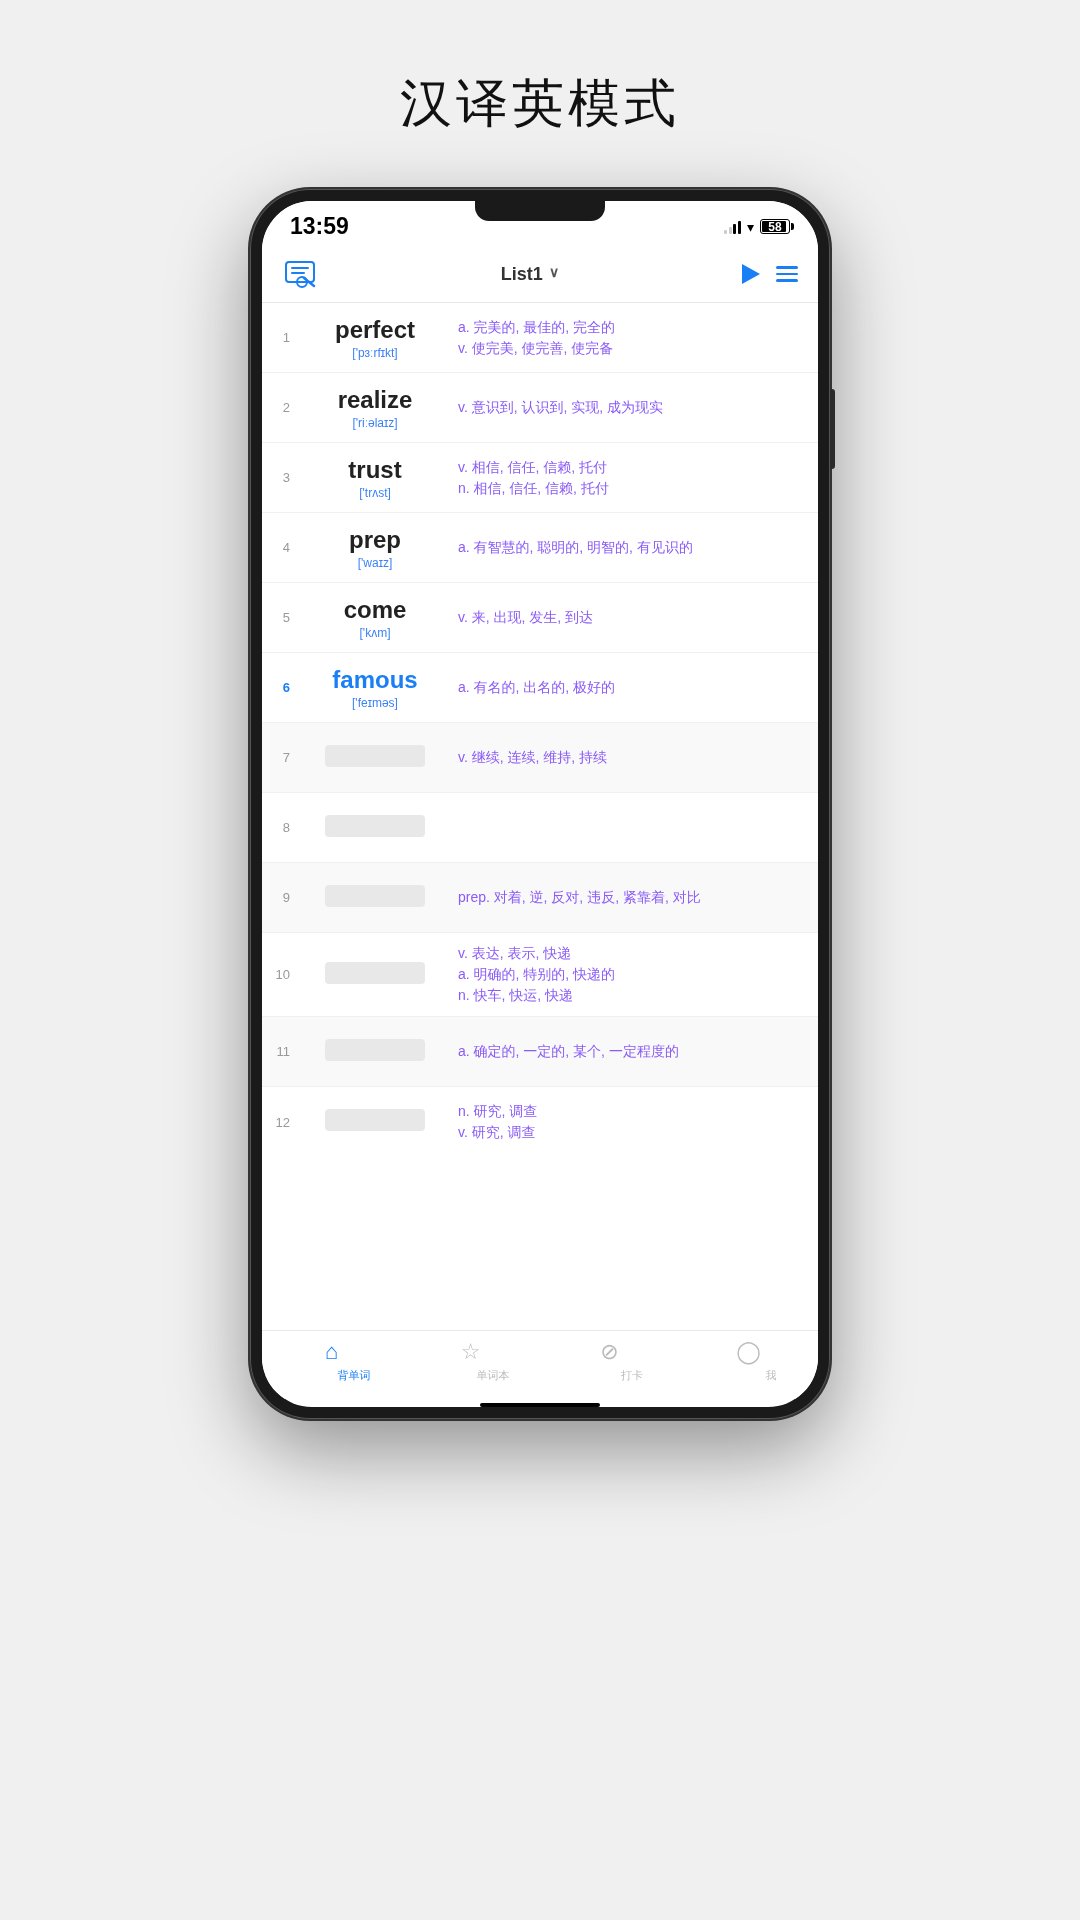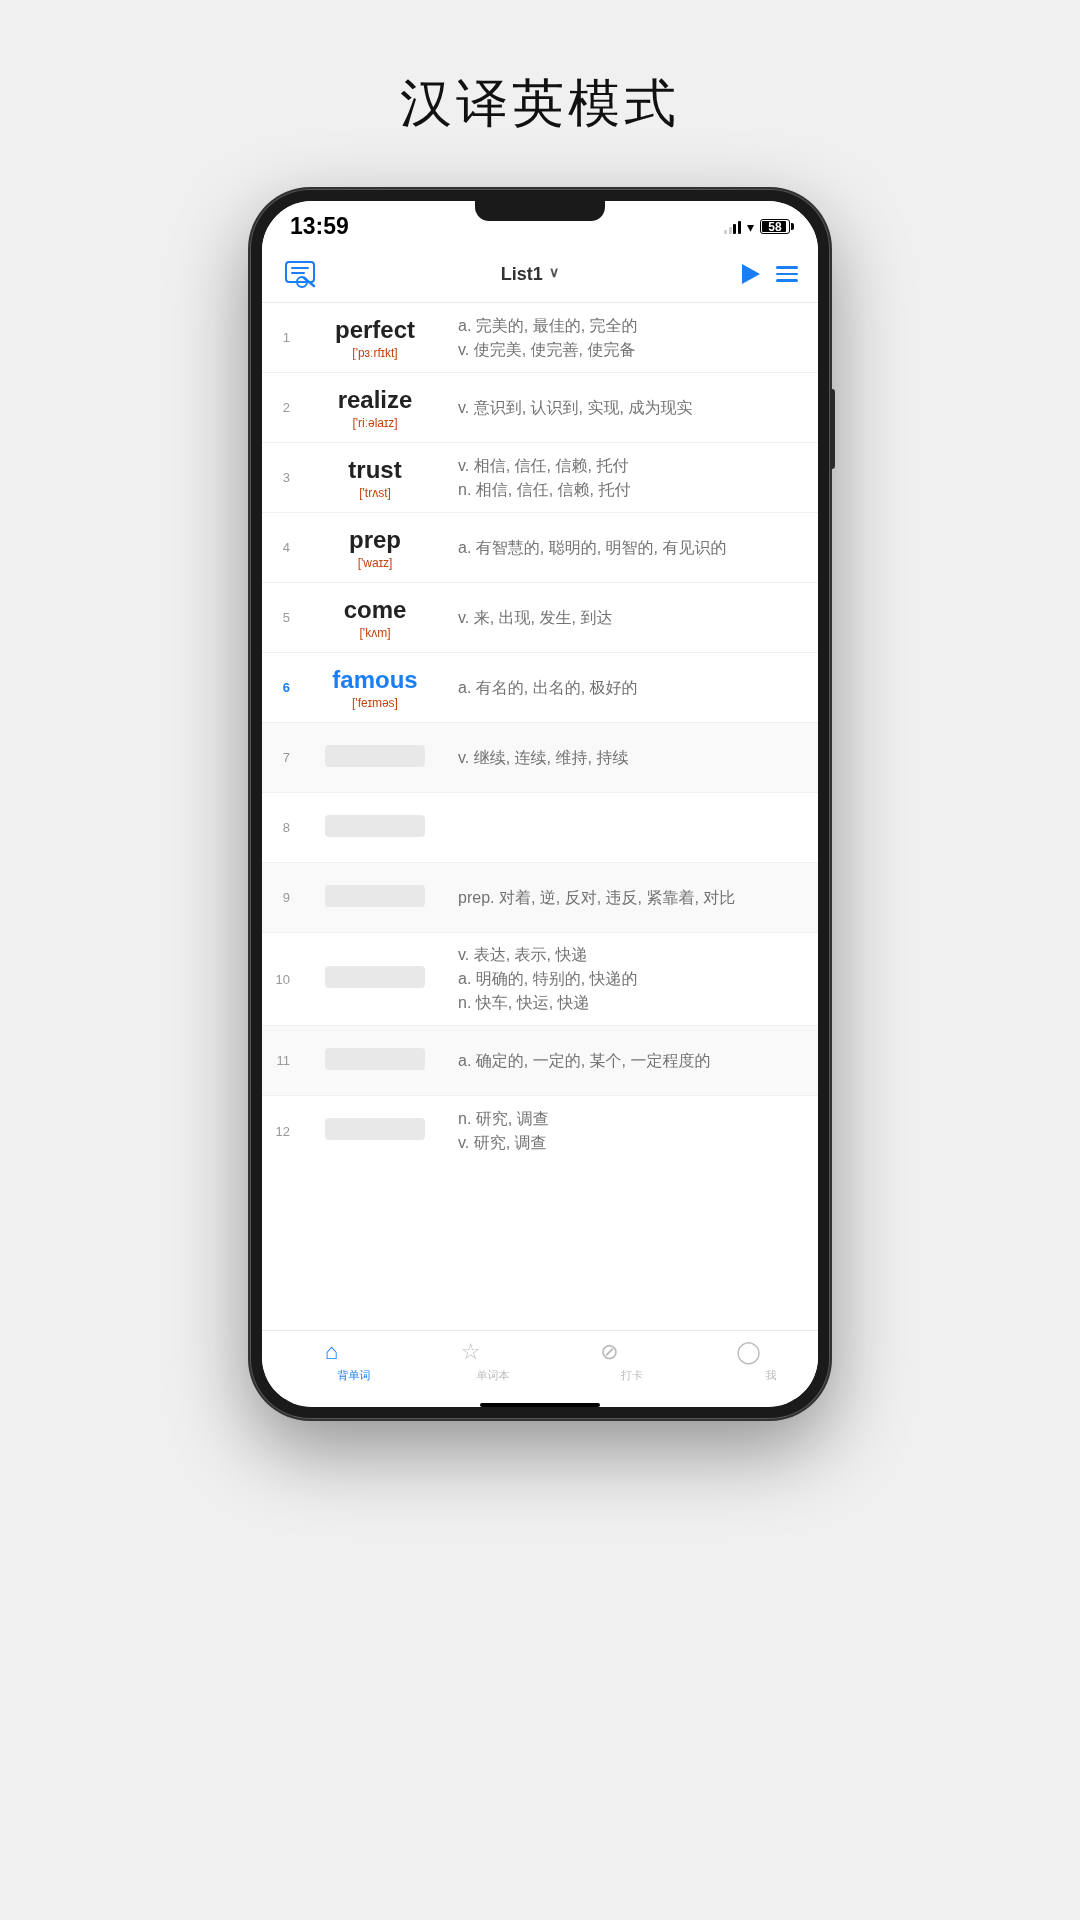"a. 完美的, 最佳的, 完全的" .meaning-cell { color: #737373 -> #8b5cf6; font-size: 16px -> 14px }
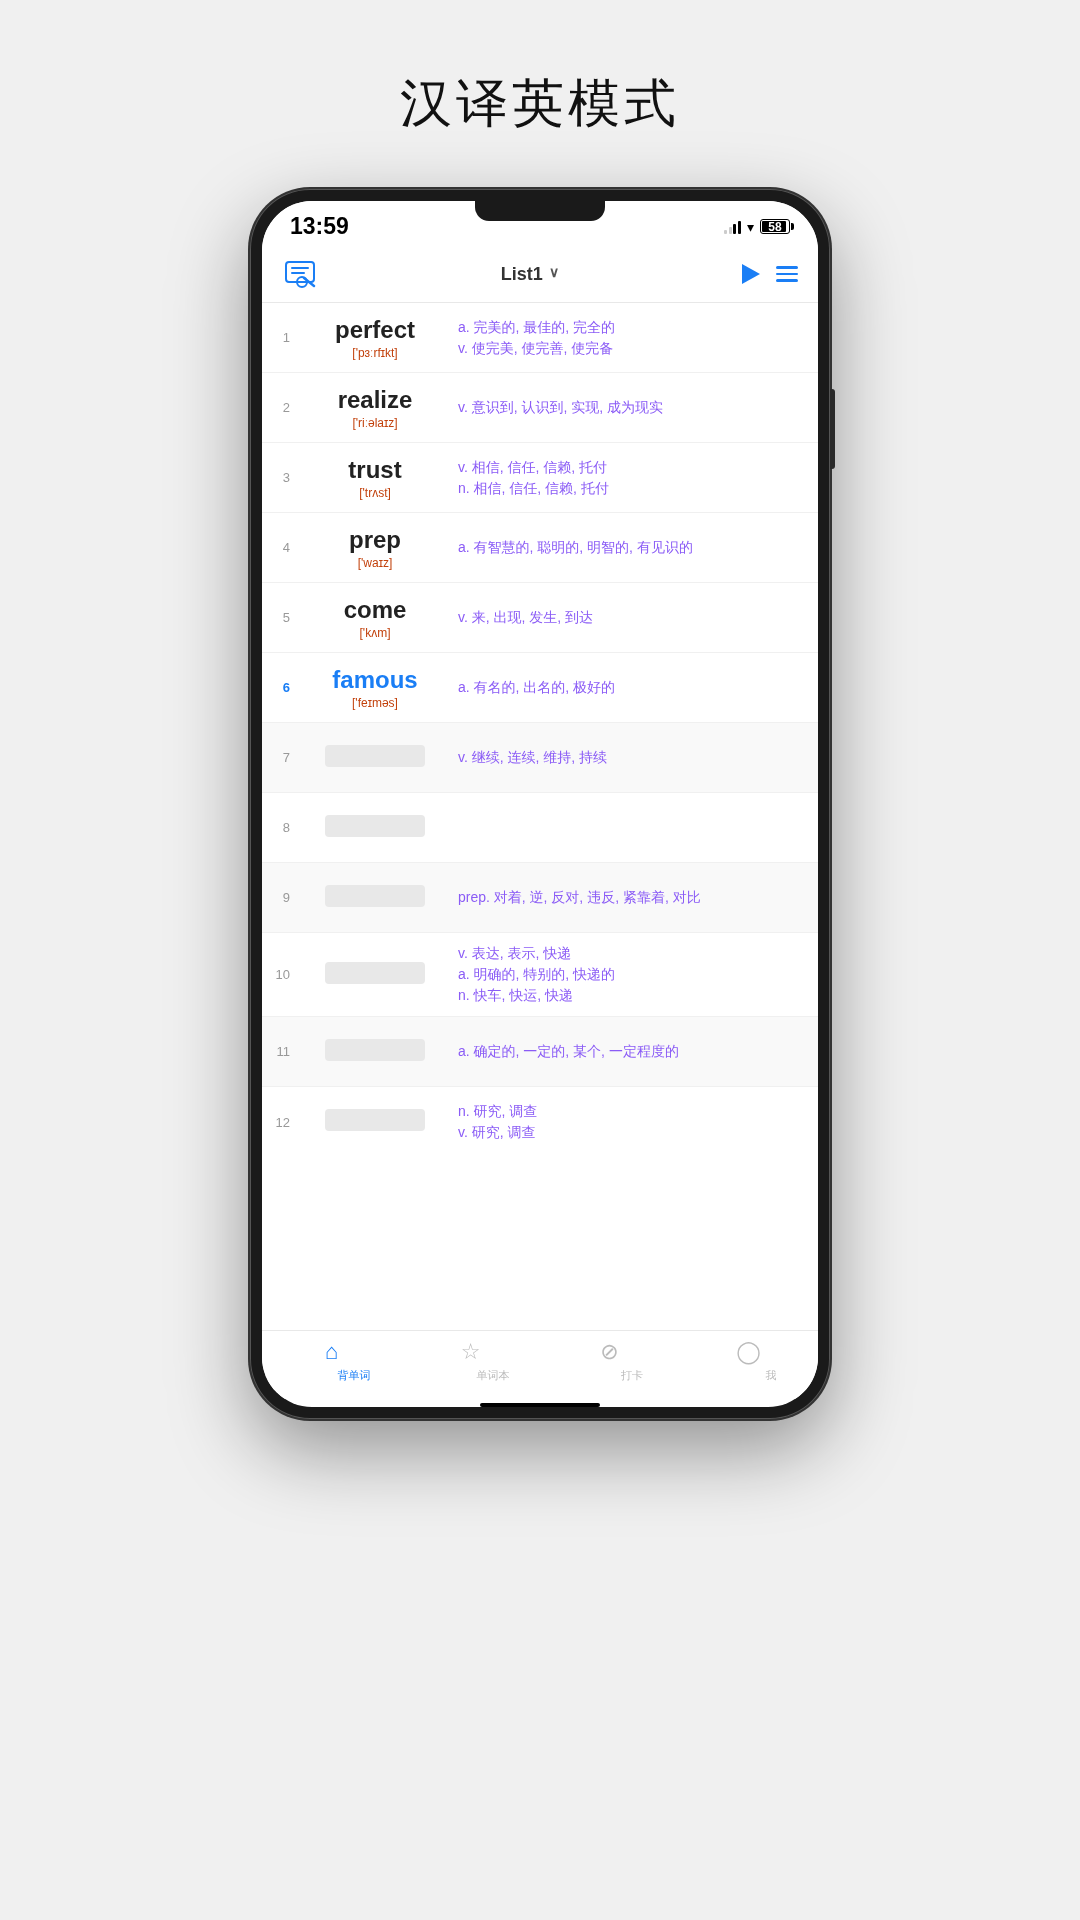"['pɜːrfɪkt]" .word-phonetic { color: #c2410c -> #3b82f6 }
